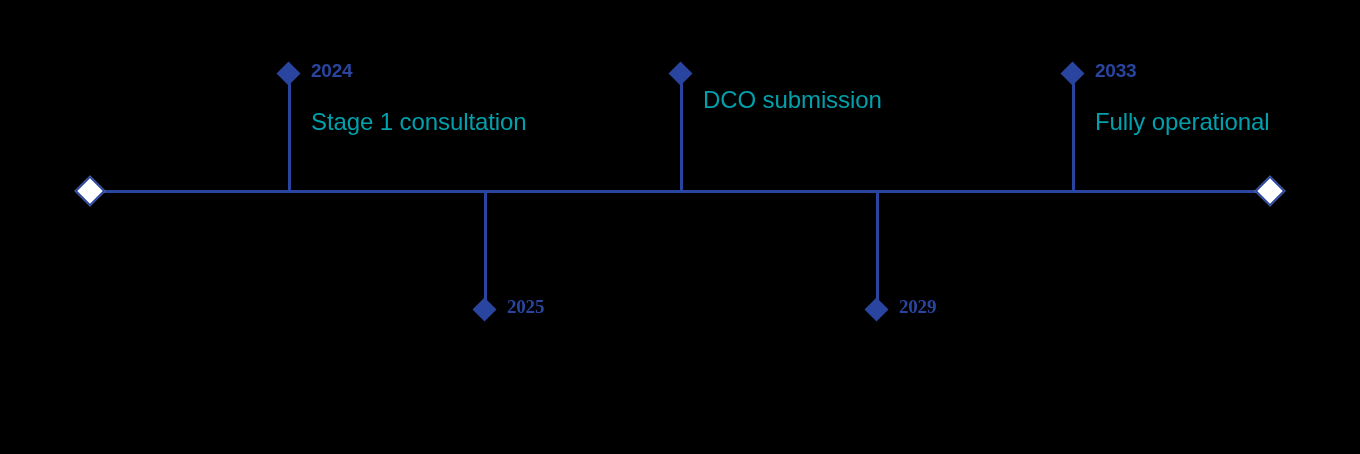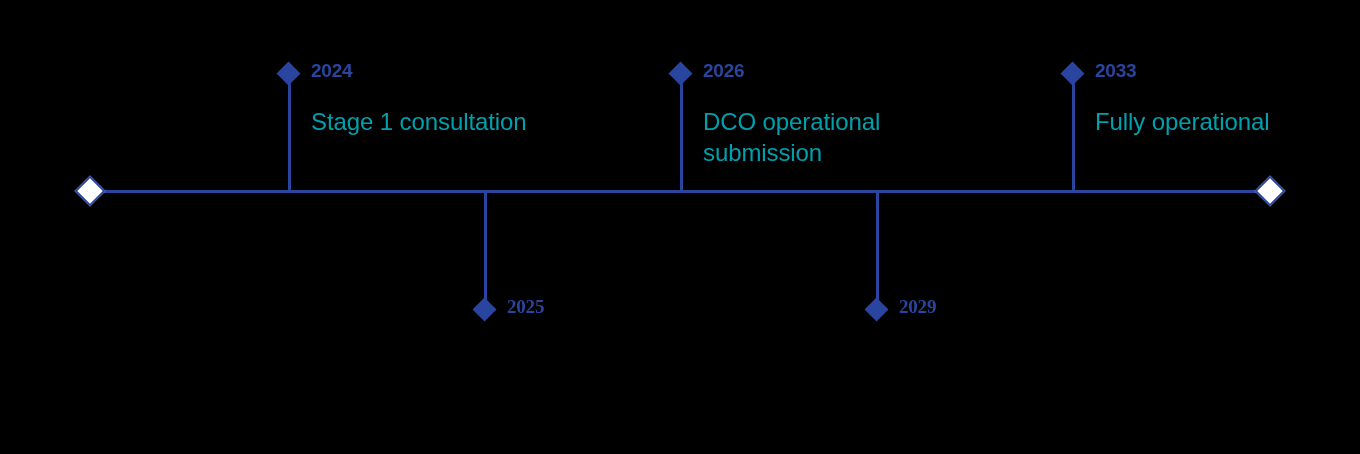"2026" div.year { html: <div>2026</div> -> none }
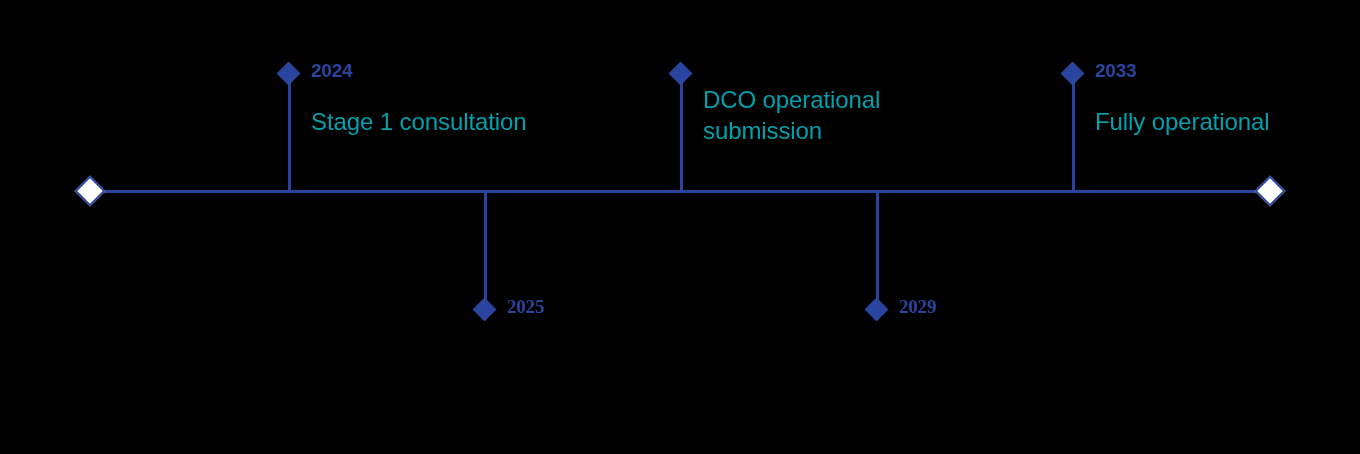"DCO operational" span.line { text: operational -> submission }
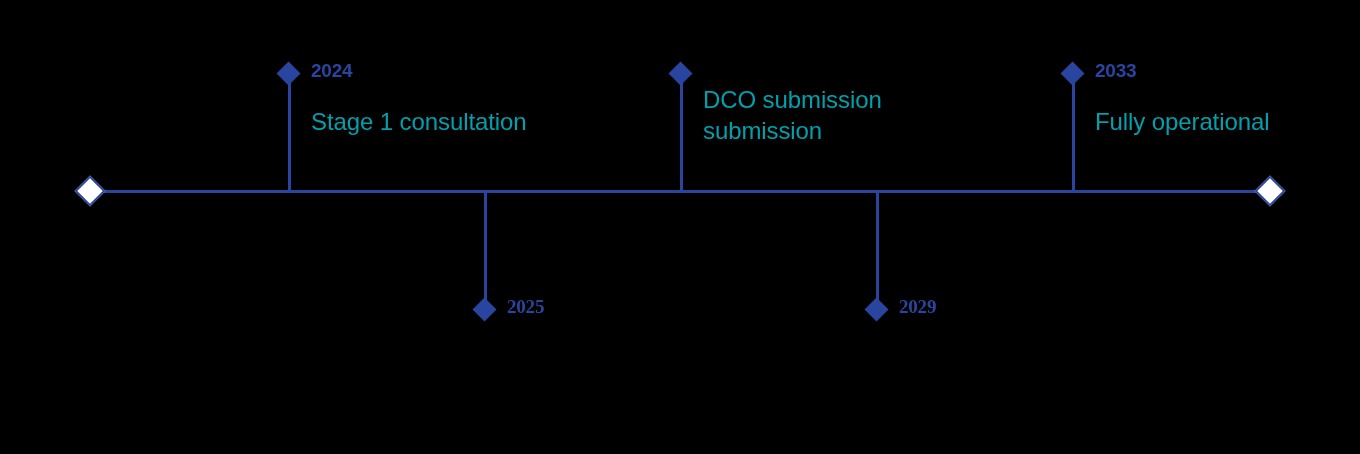"submission" span.line { html: <span>submission</span> -> none }
